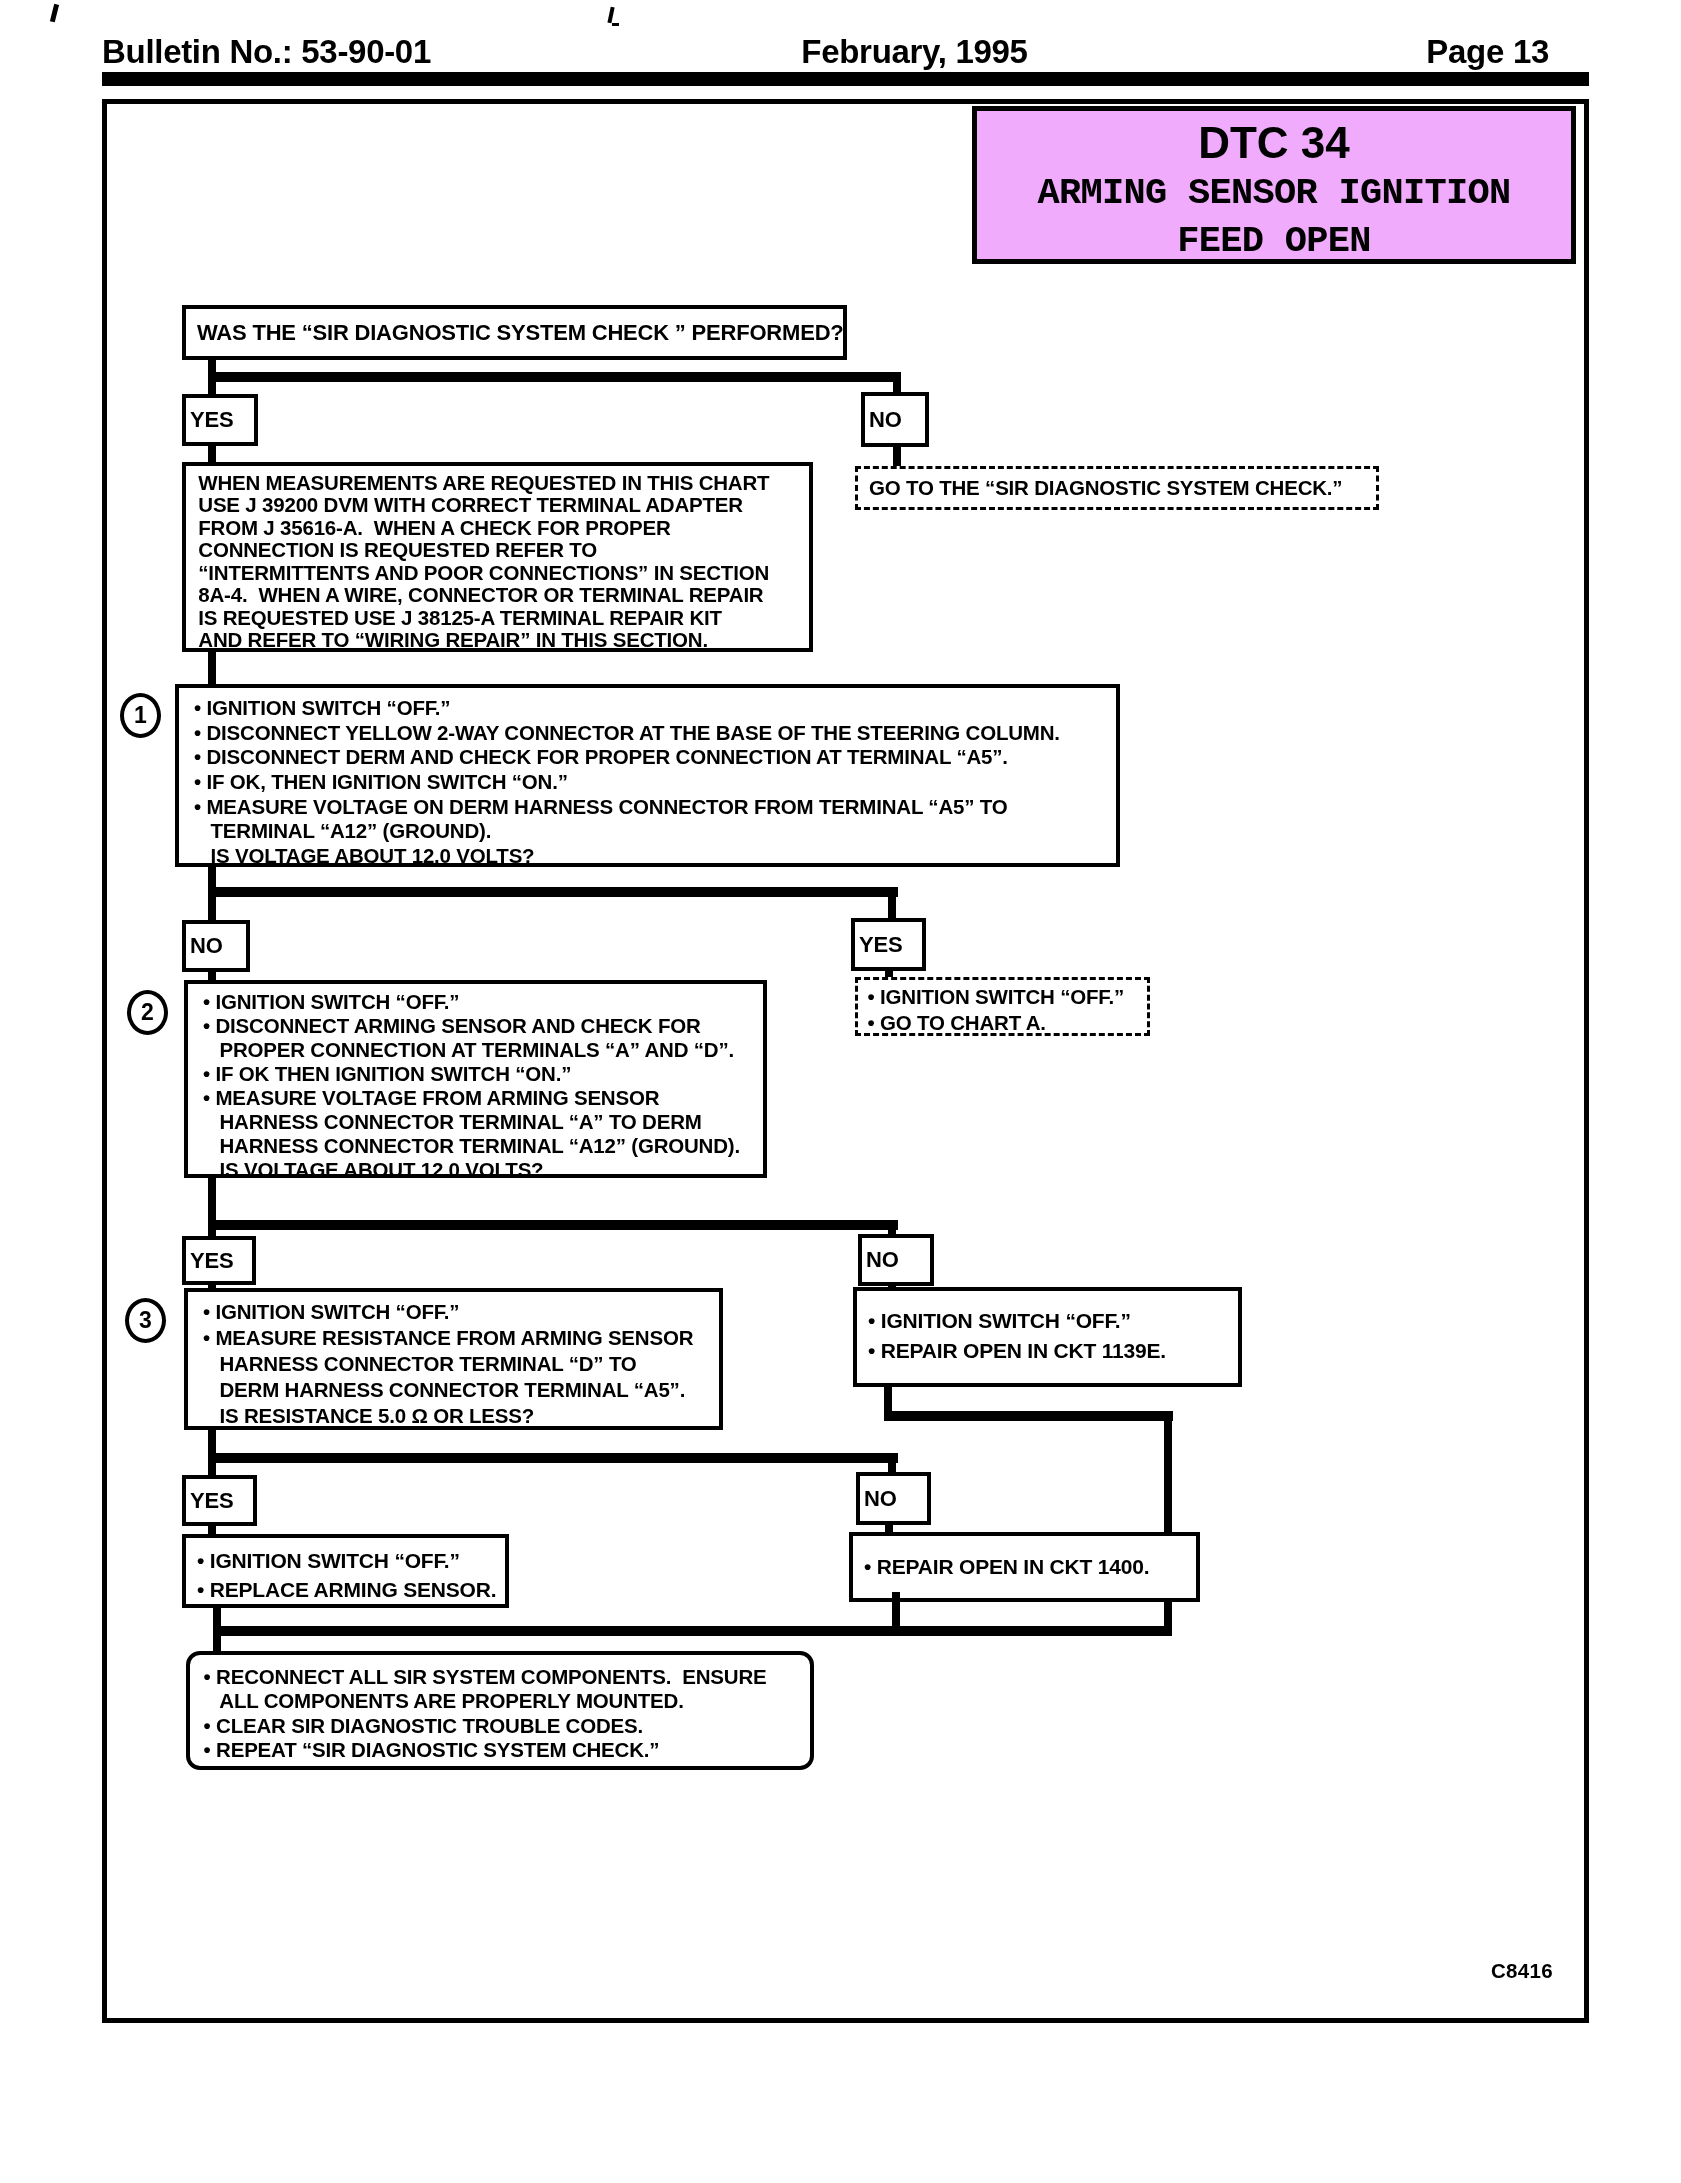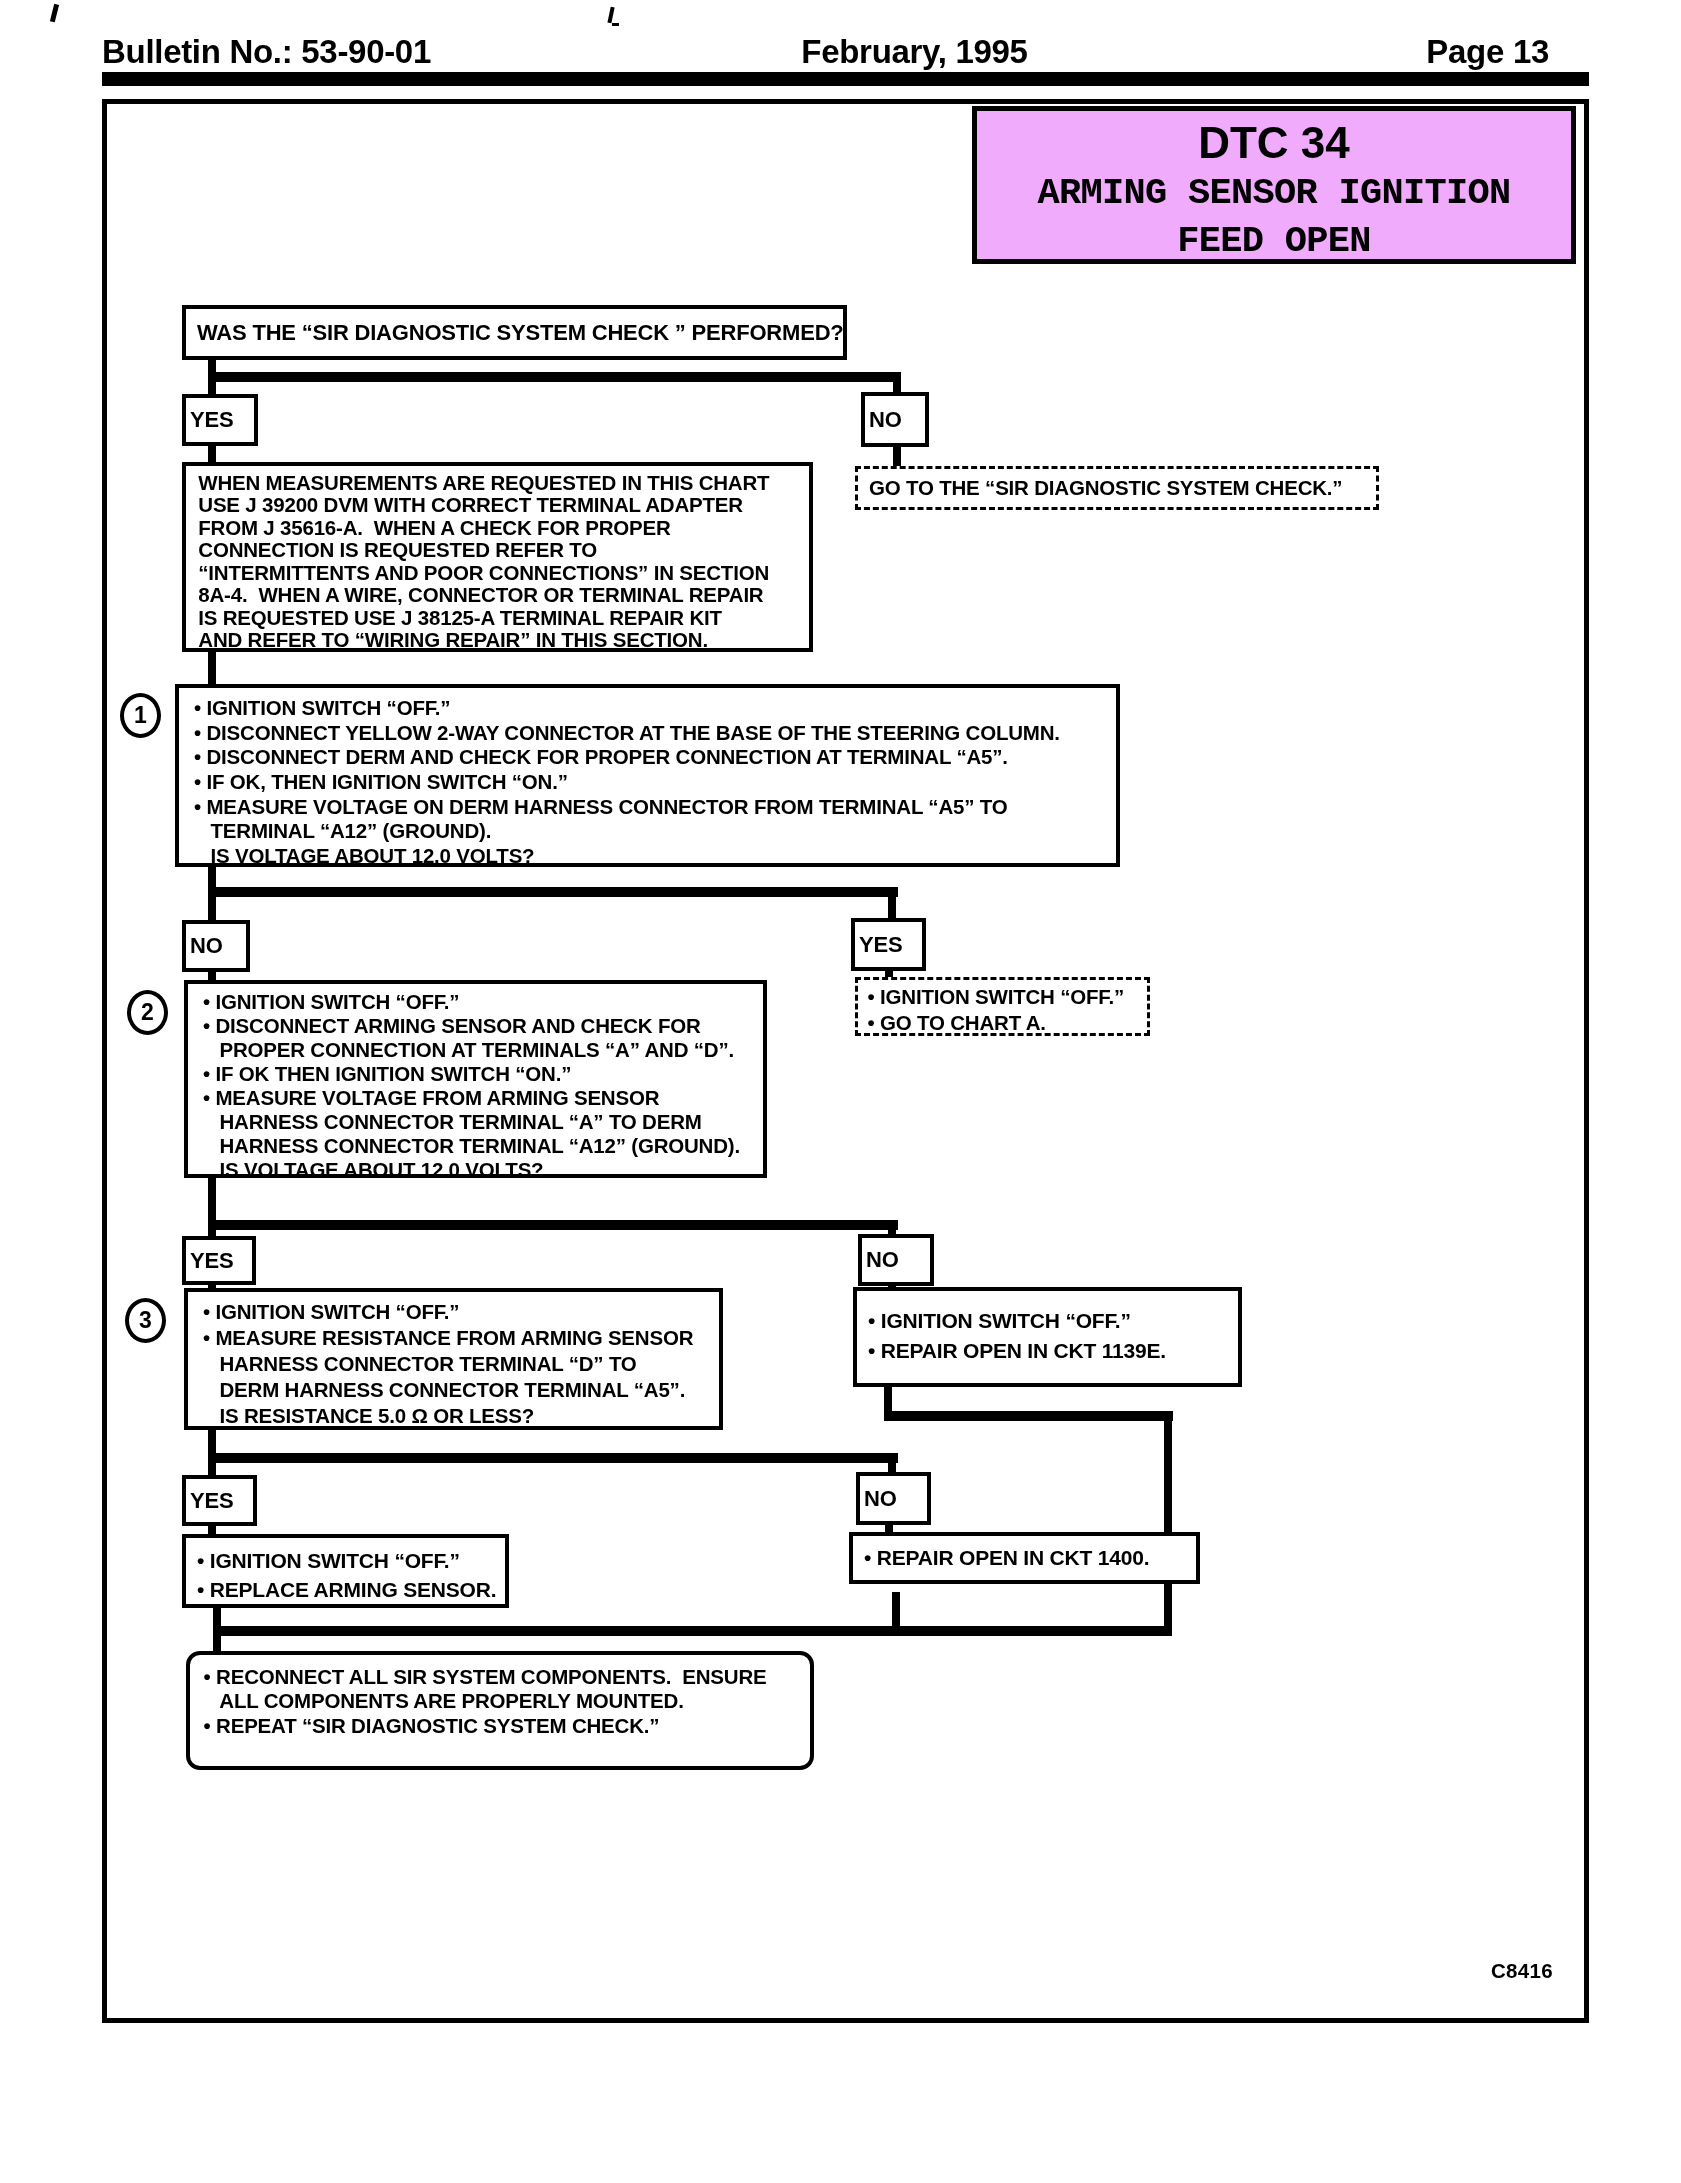"• REPAIR OPEN IN CKT 1400." div.bx { height: 52px -> 70px }
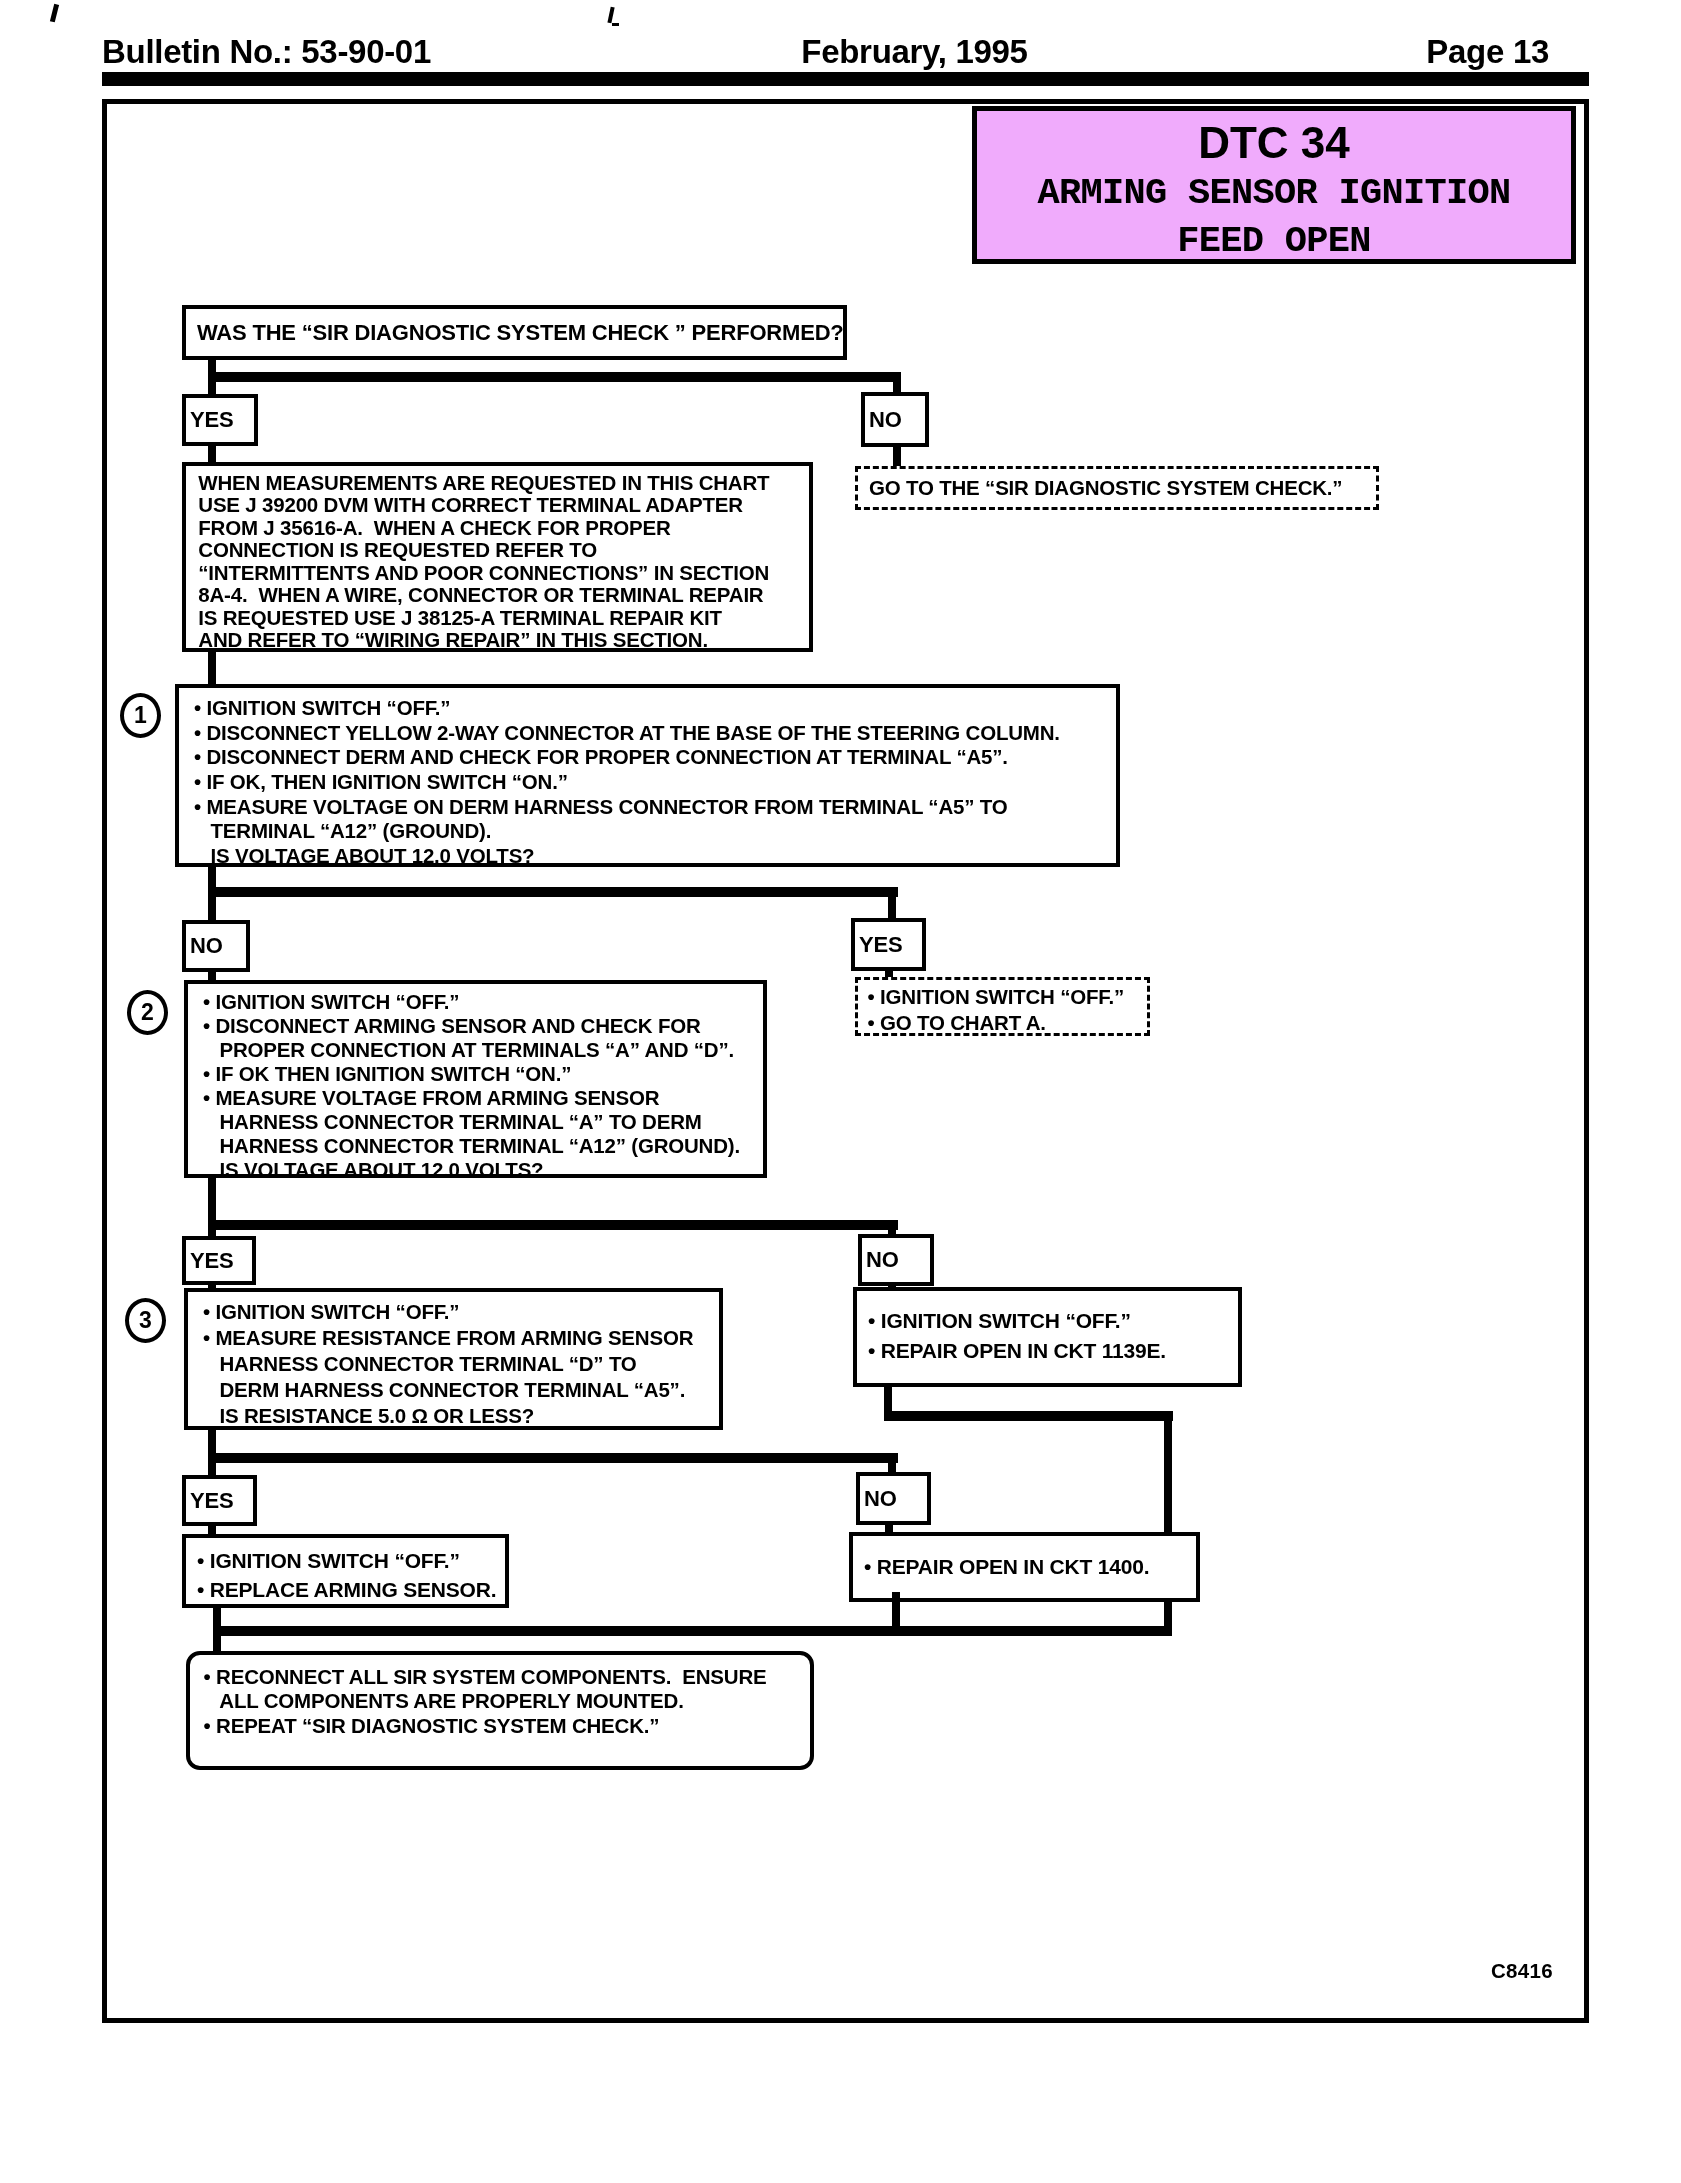"• CLEAR SIR DIAGNOSTIC TROUBLE" div.ln { html: none -> <div>• CLEAR SIR DIAGNOSTIC TROUBLE CODES.</div> }
